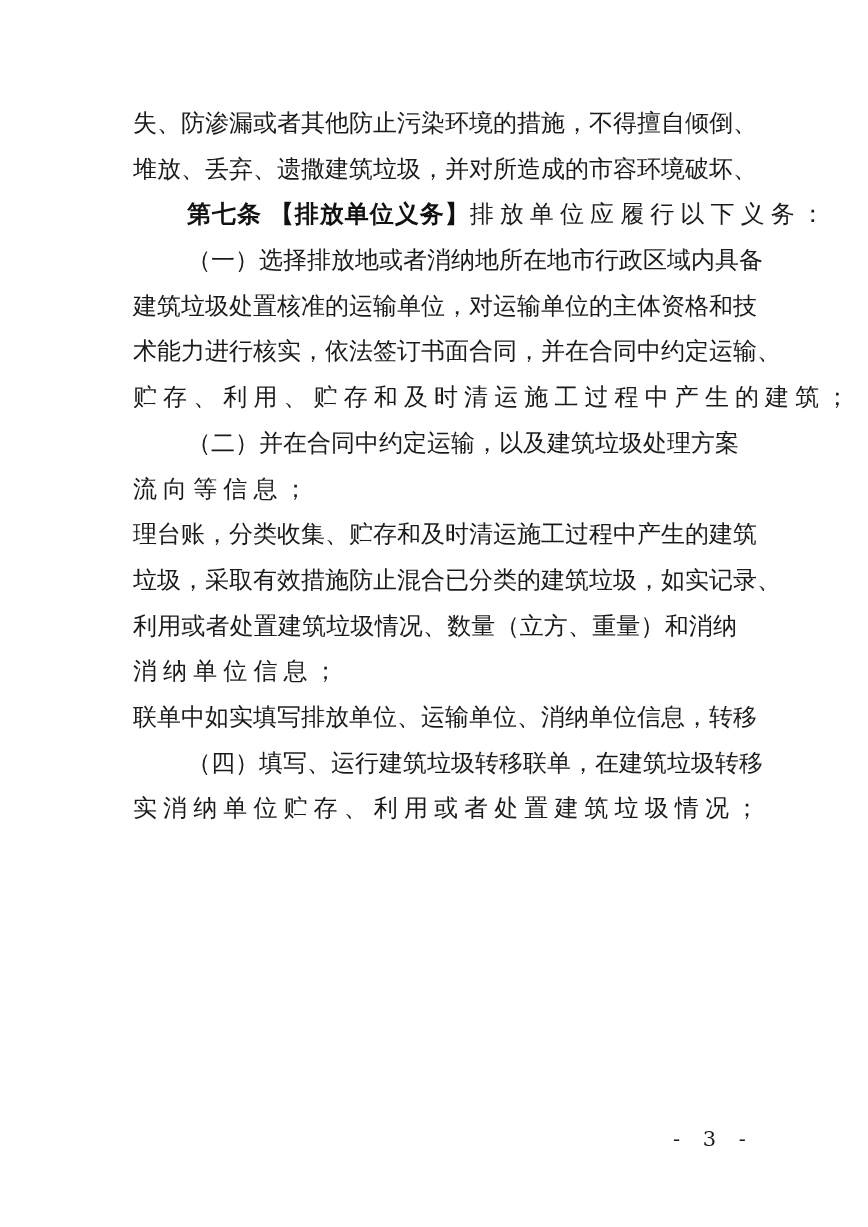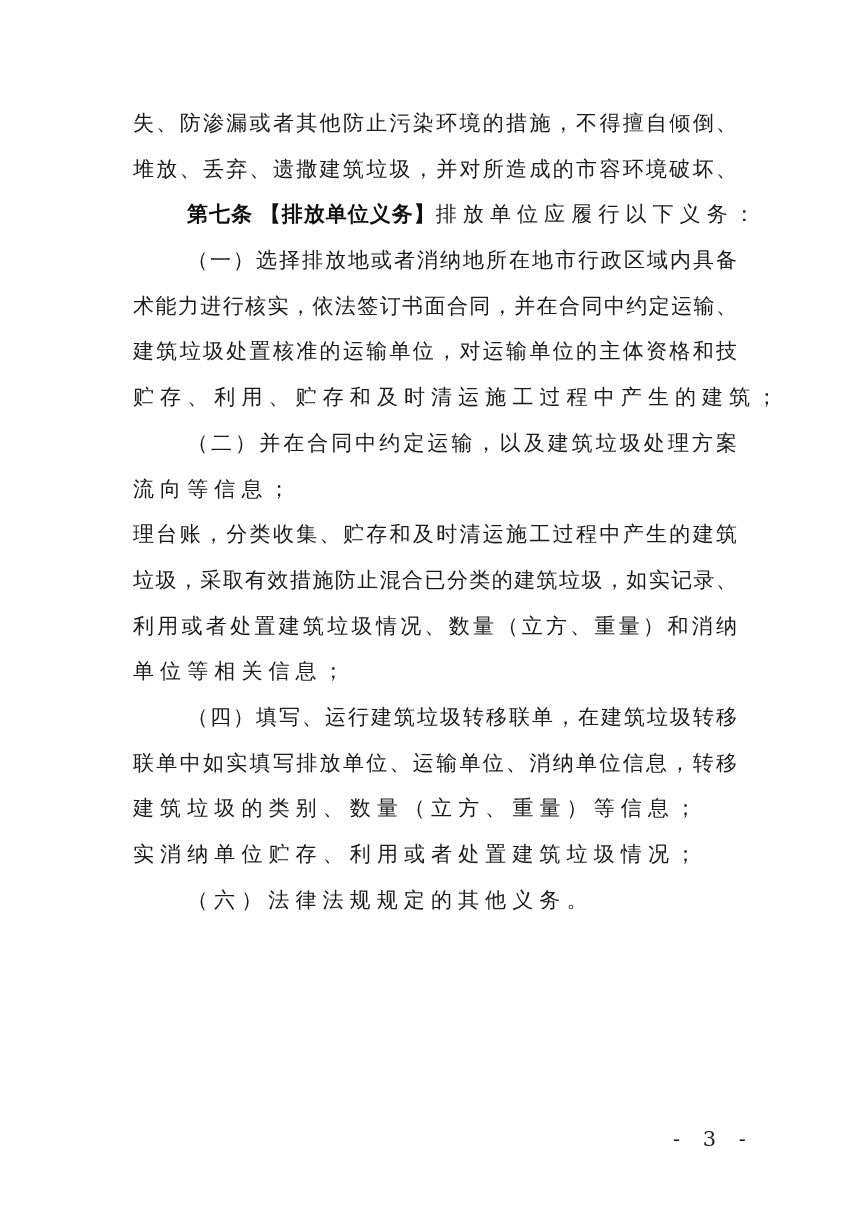"失、防渗漏或者其他防止污染环境的措施，不得擅自倾倒、" .para-line { font-size: 21px -> 24px }
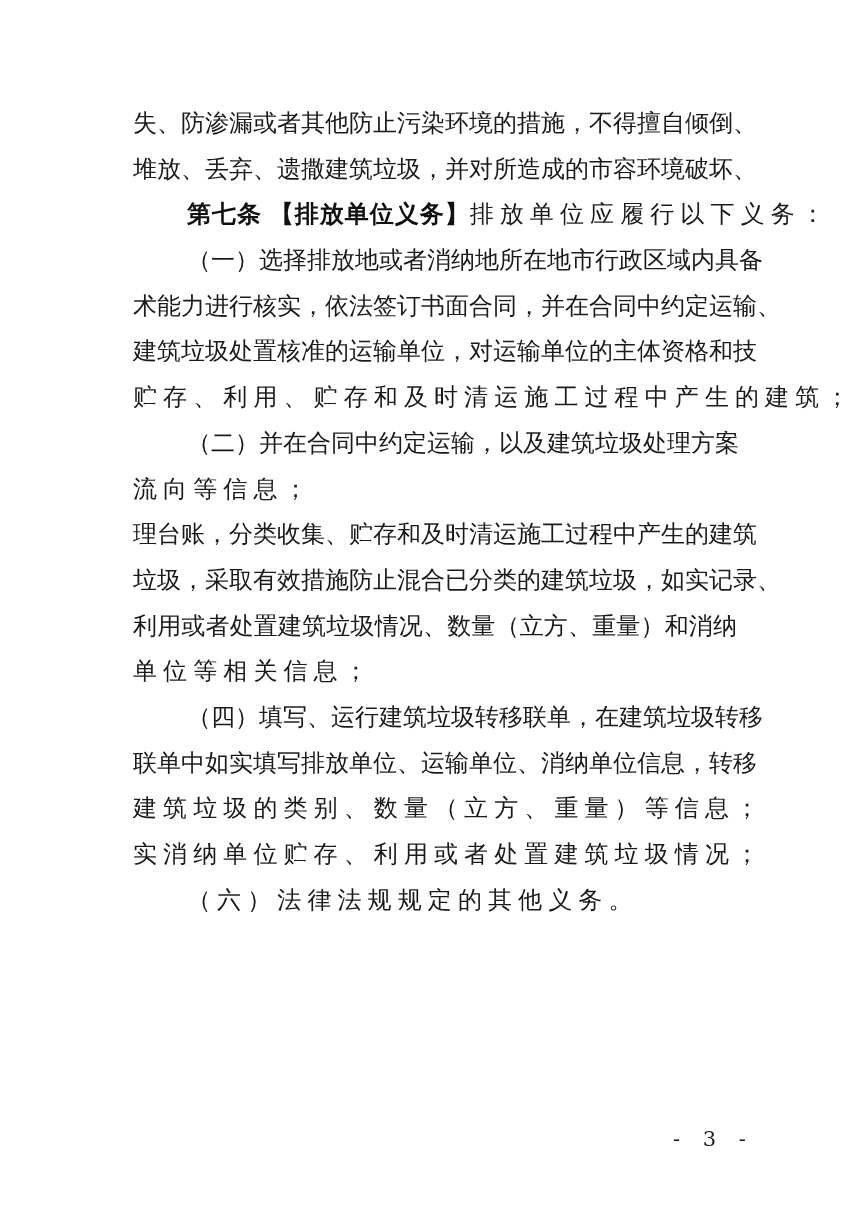"术能力进行核实，依法签订书面合同，并在合同中约定运输、" div.para-line { order: before "建筑垃圾处置核准的运输单位，对运输单位的主体资格和技" -> after "建筑垃圾处置核准的运输单位，对运输单位的主体资格和技" }
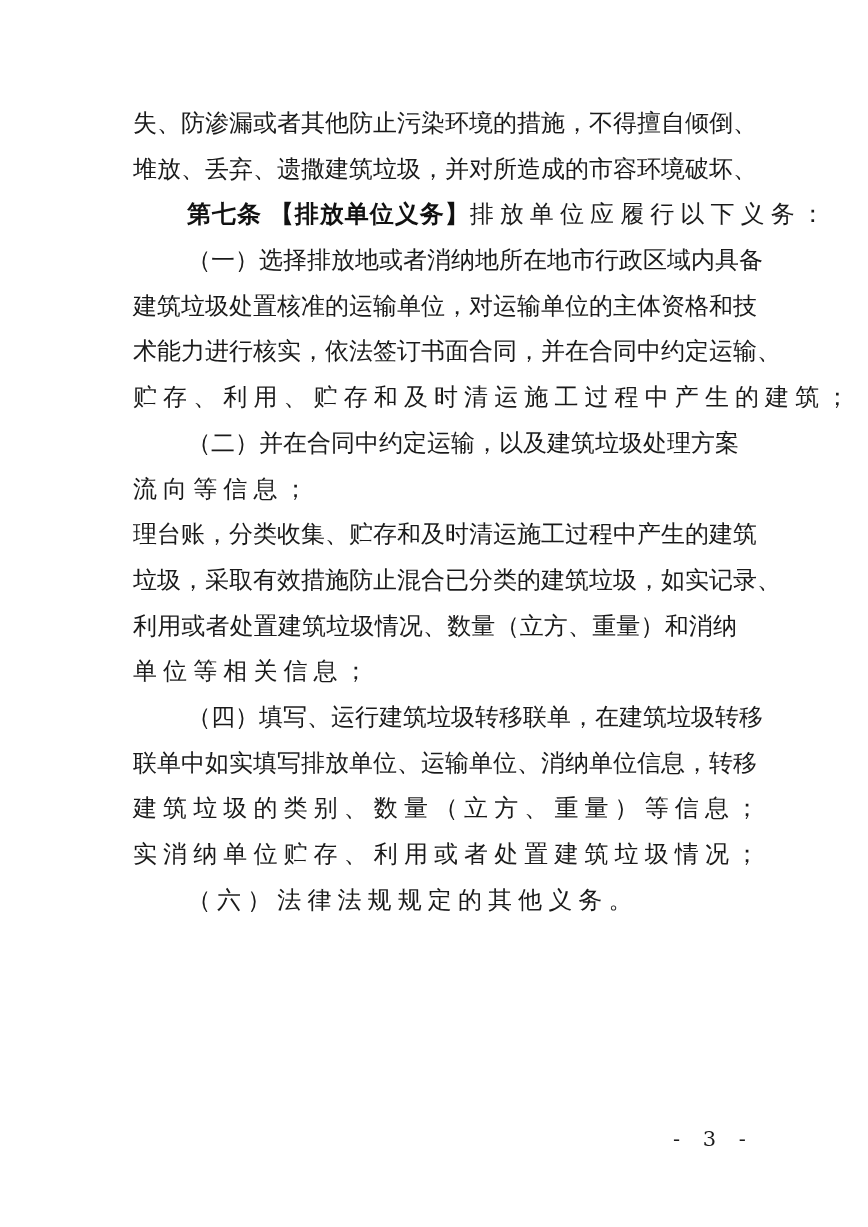"单位等相关信息；" div.para-line { text: 单位等相关 -> 消纳单位 }
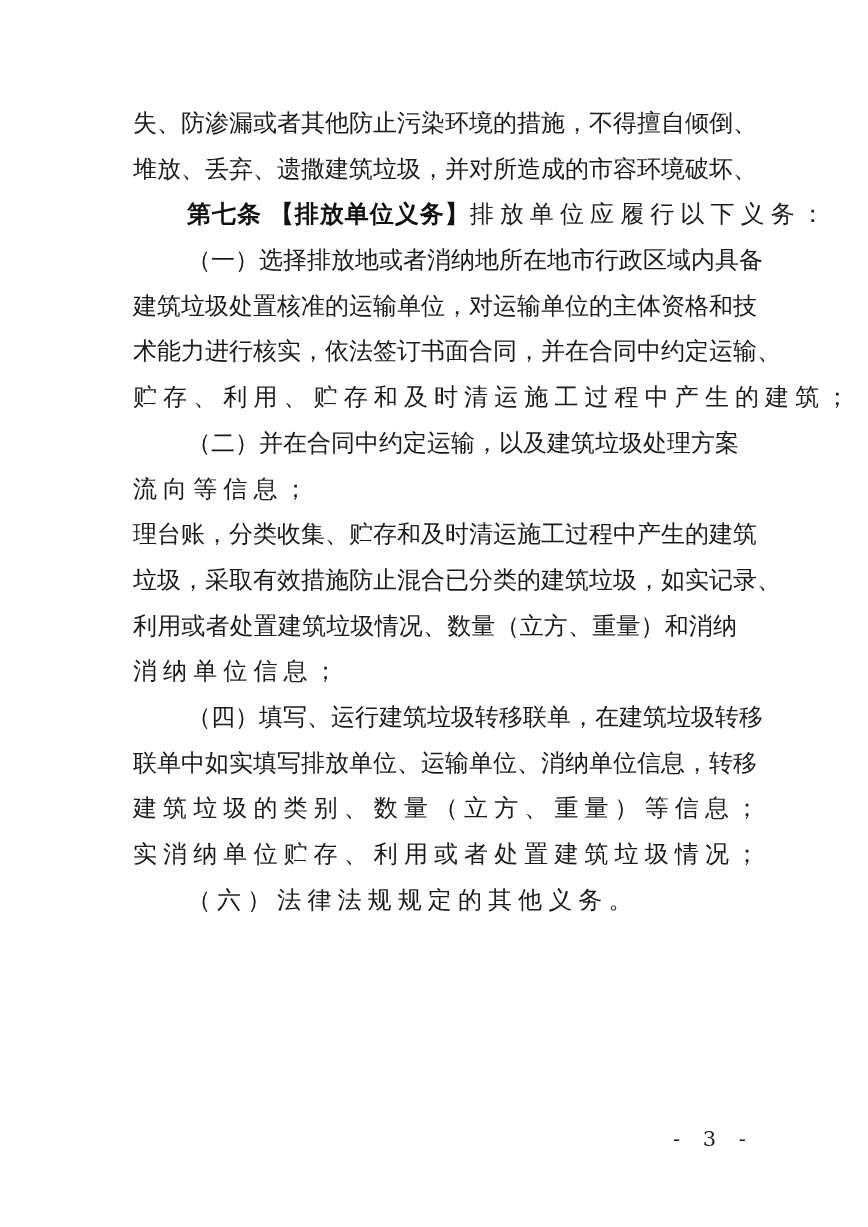"（四）填写、运行建筑垃圾转移联单，在建筑垃圾转移" div.para-line { order: before "联单中如实填写排放单位、运输单位、消纳单位信息，转移" -> after "联单中如实填写排放单位、运输单位、消纳单位信息，转移" }
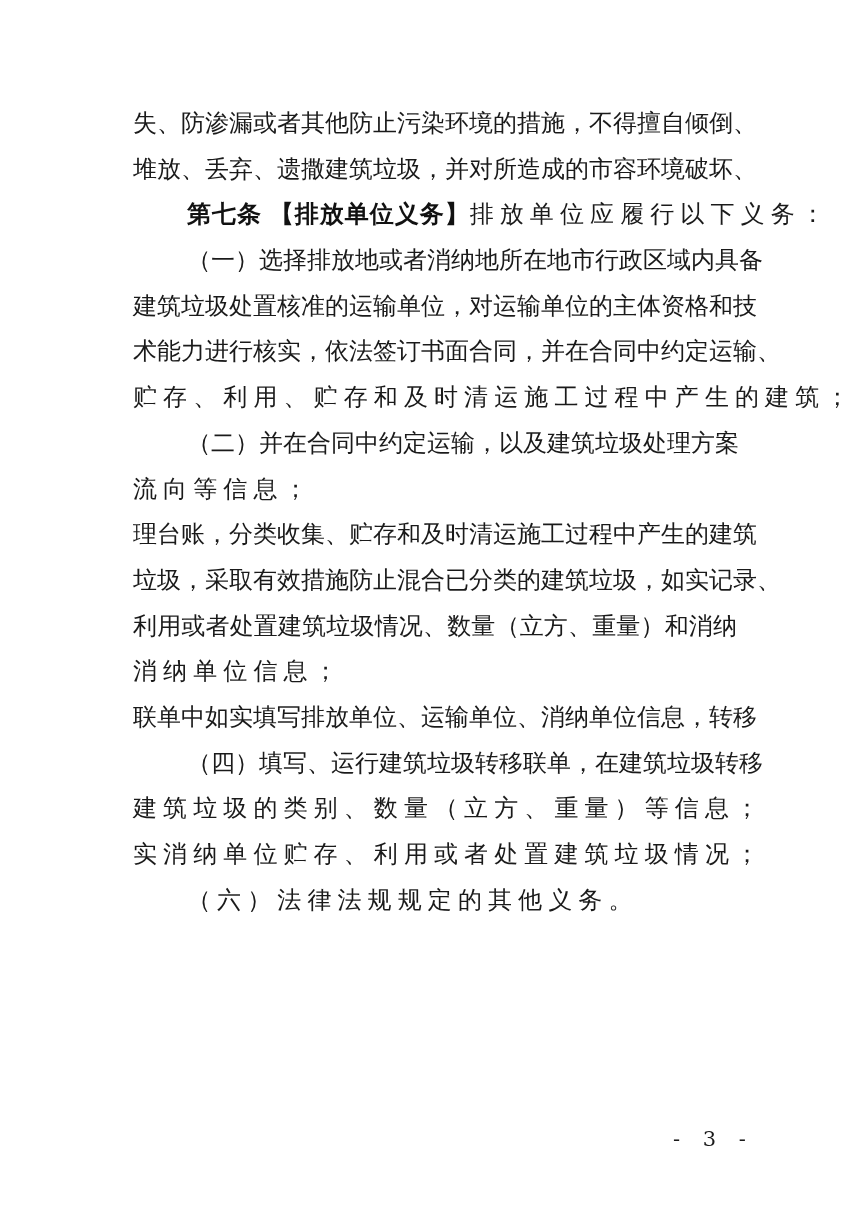"建筑垃圾的类别、数量（立方、重量）等信息；" div.para-line { html: <div>建筑垃圾的类别、数量（立方、重量）等信息；</div> -> none }
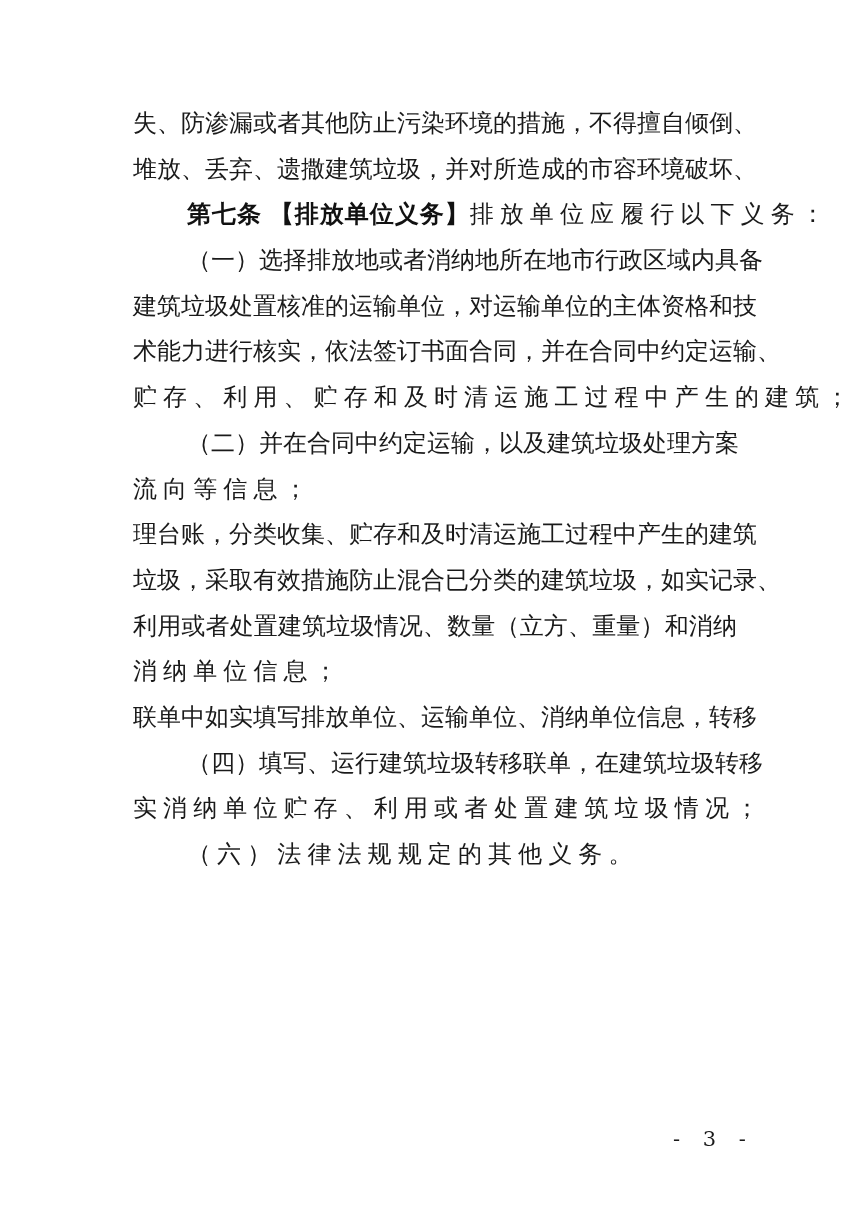"（六）法律法规规定的其他义务。" div { html: <div> <div>（六）法律法规规定的其他义务。</div> </div> -> none }
